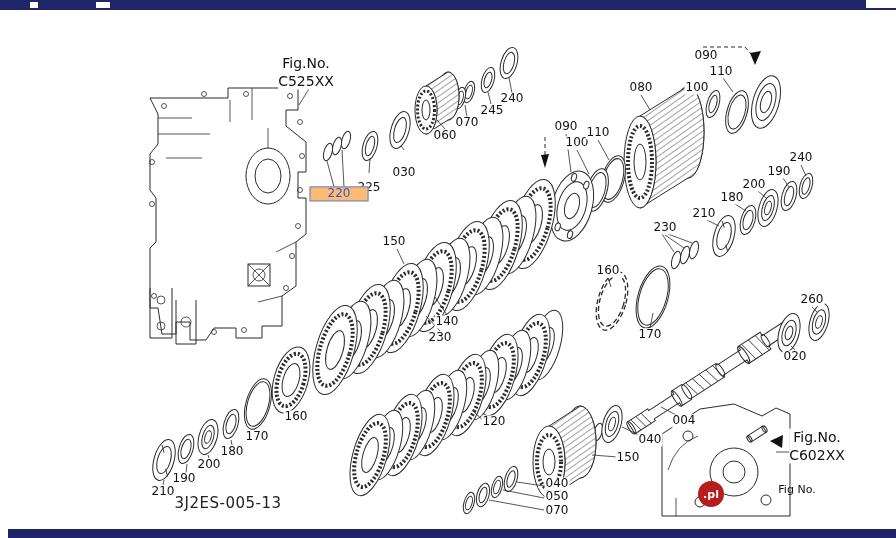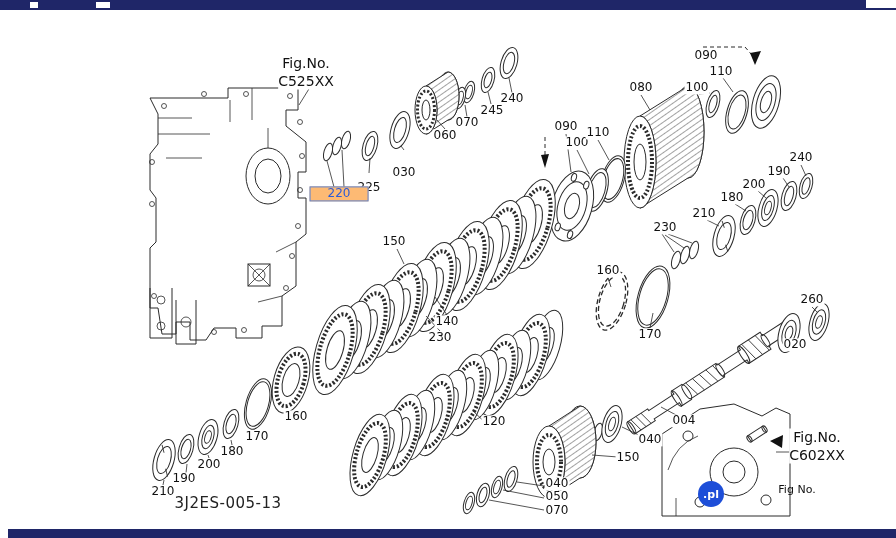"020" div.lbl { top: 345px -> 357px }
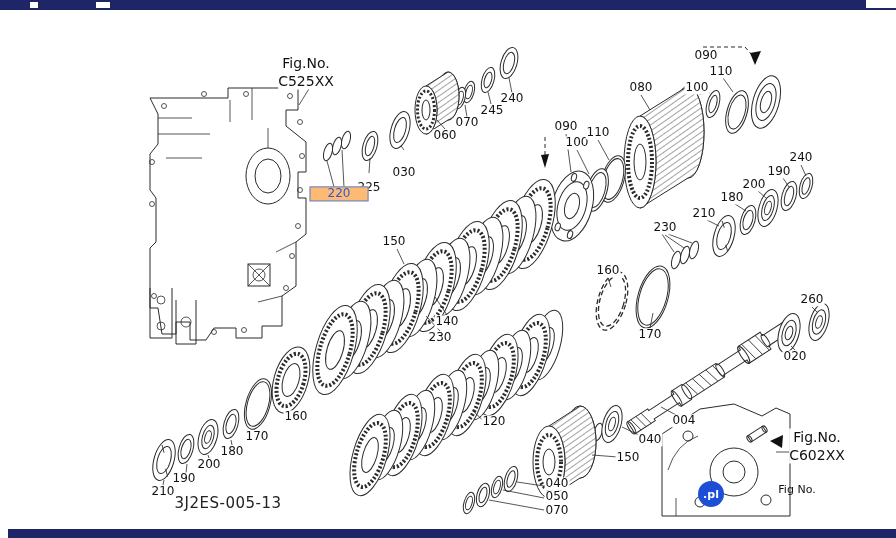".pl" .wm-circle { background: #1d4ed8 -> #b91c1c }
